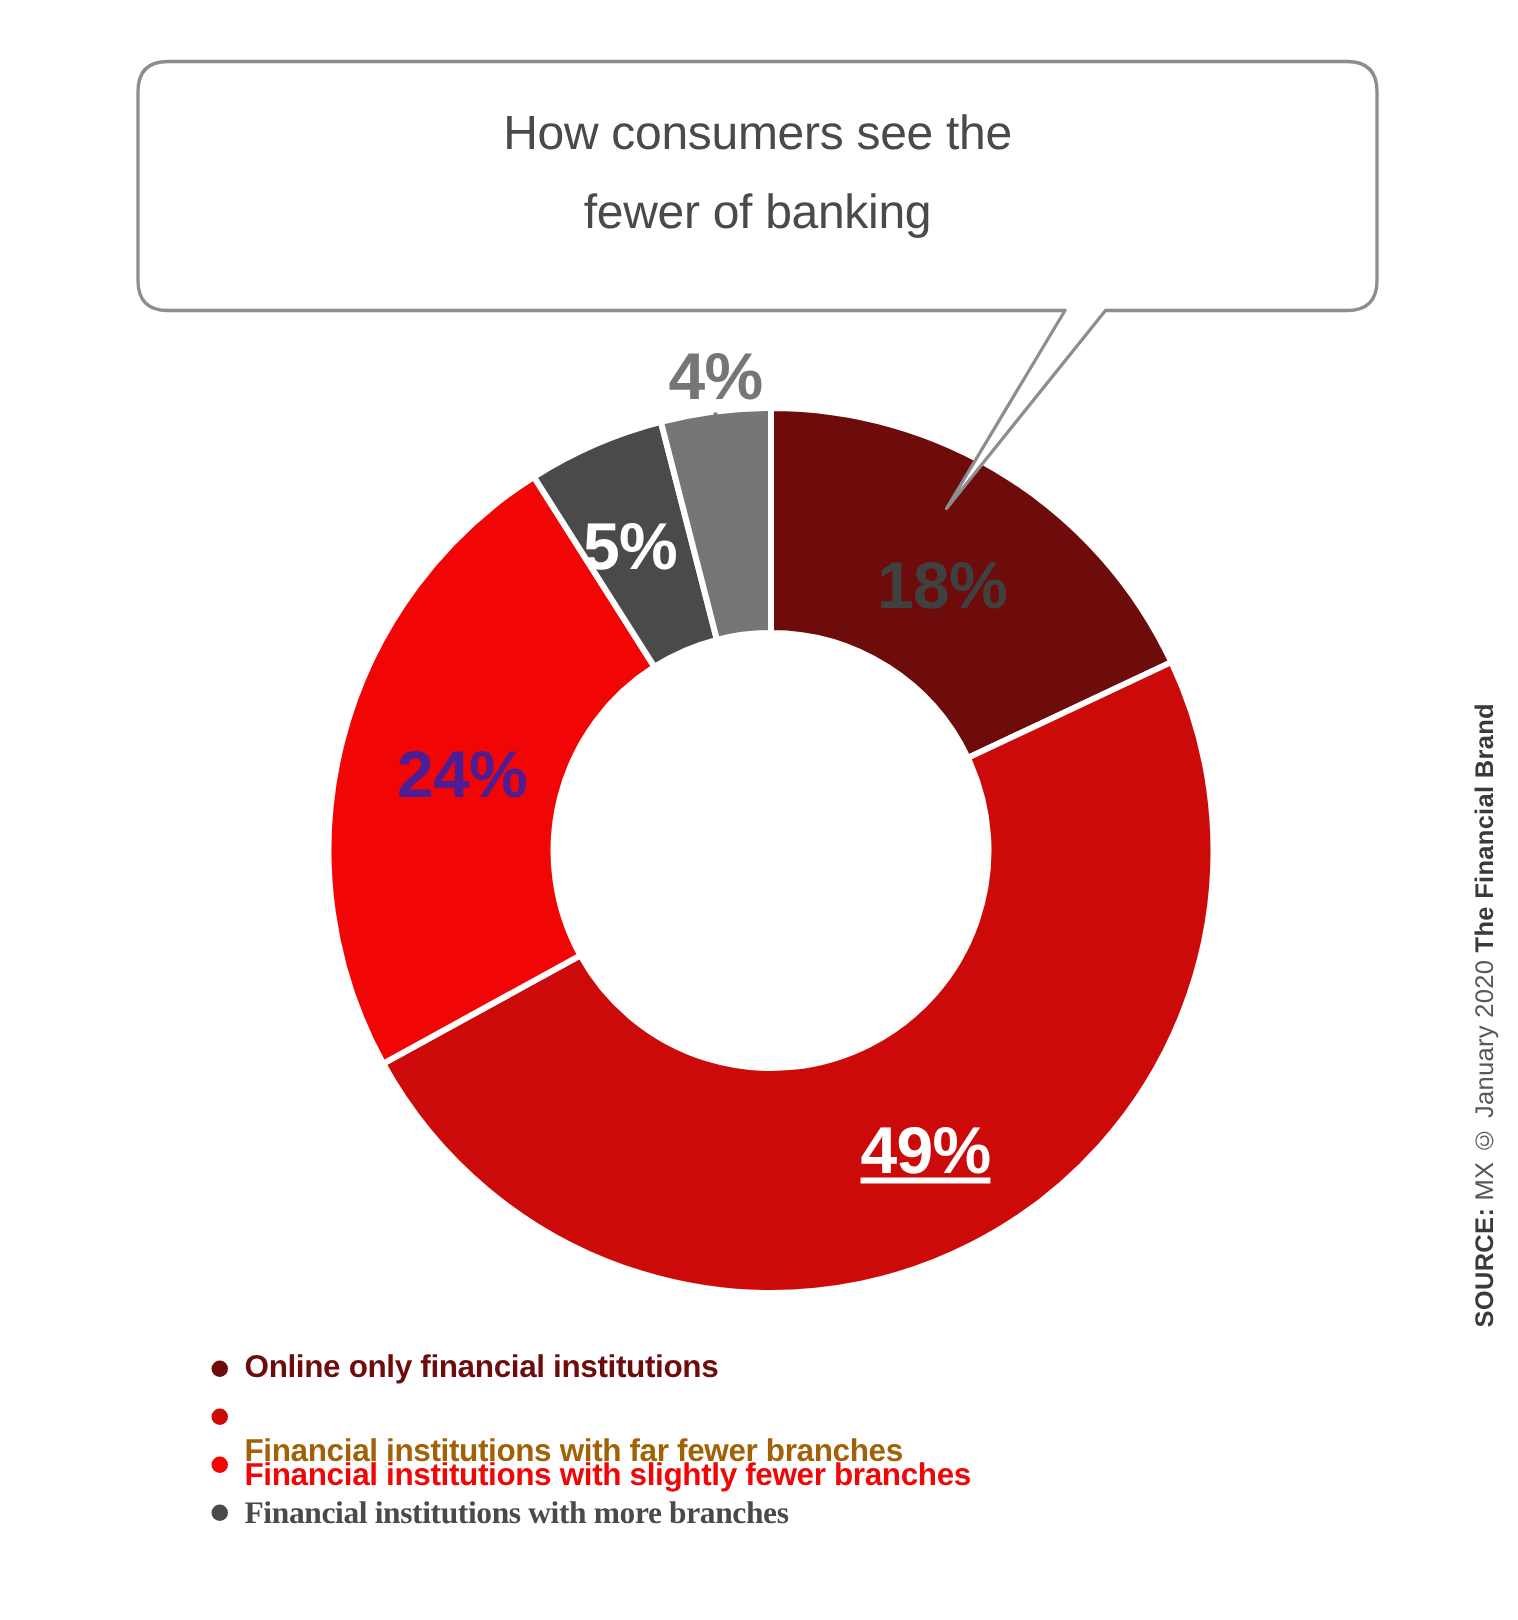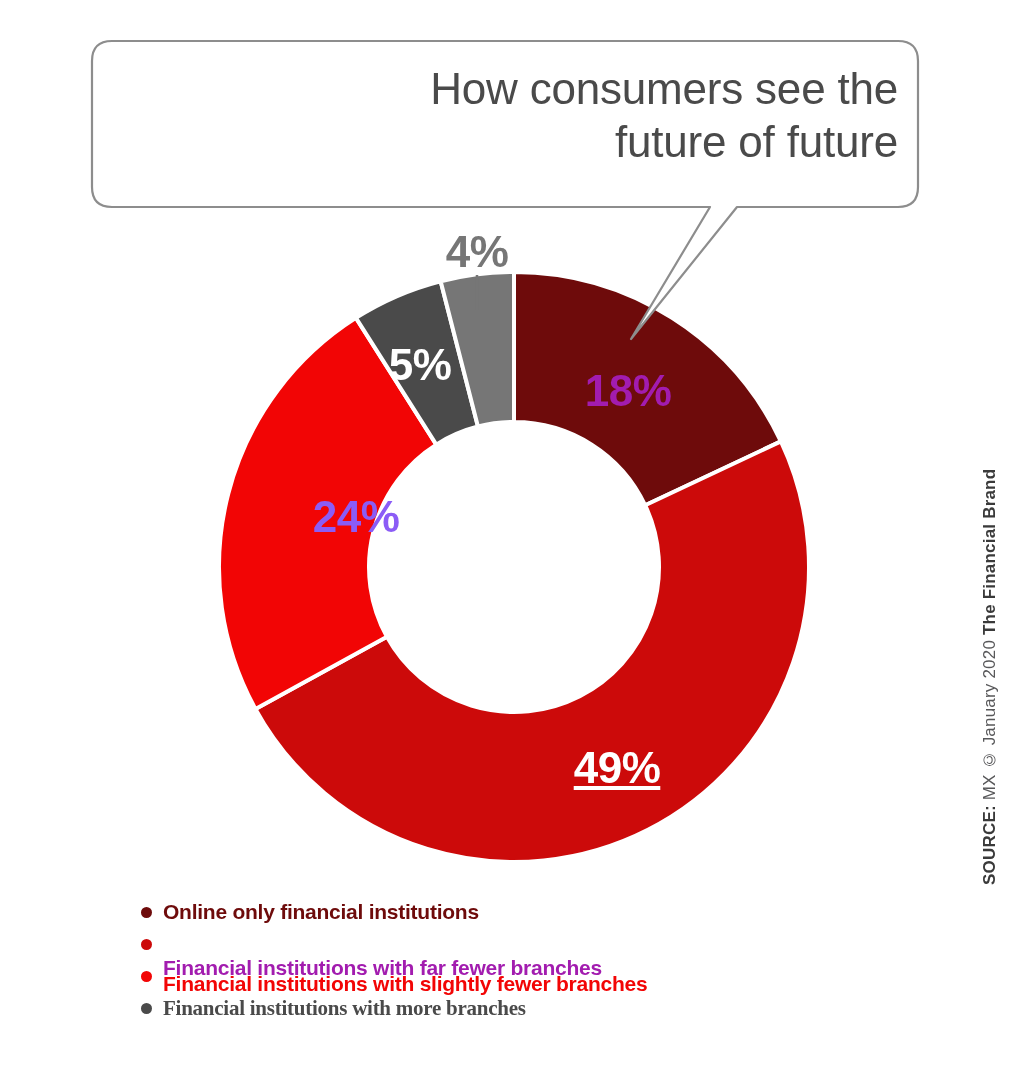"How consumers see the" #title-text { font-size: 44px -> 32px; text-align: right -> center }
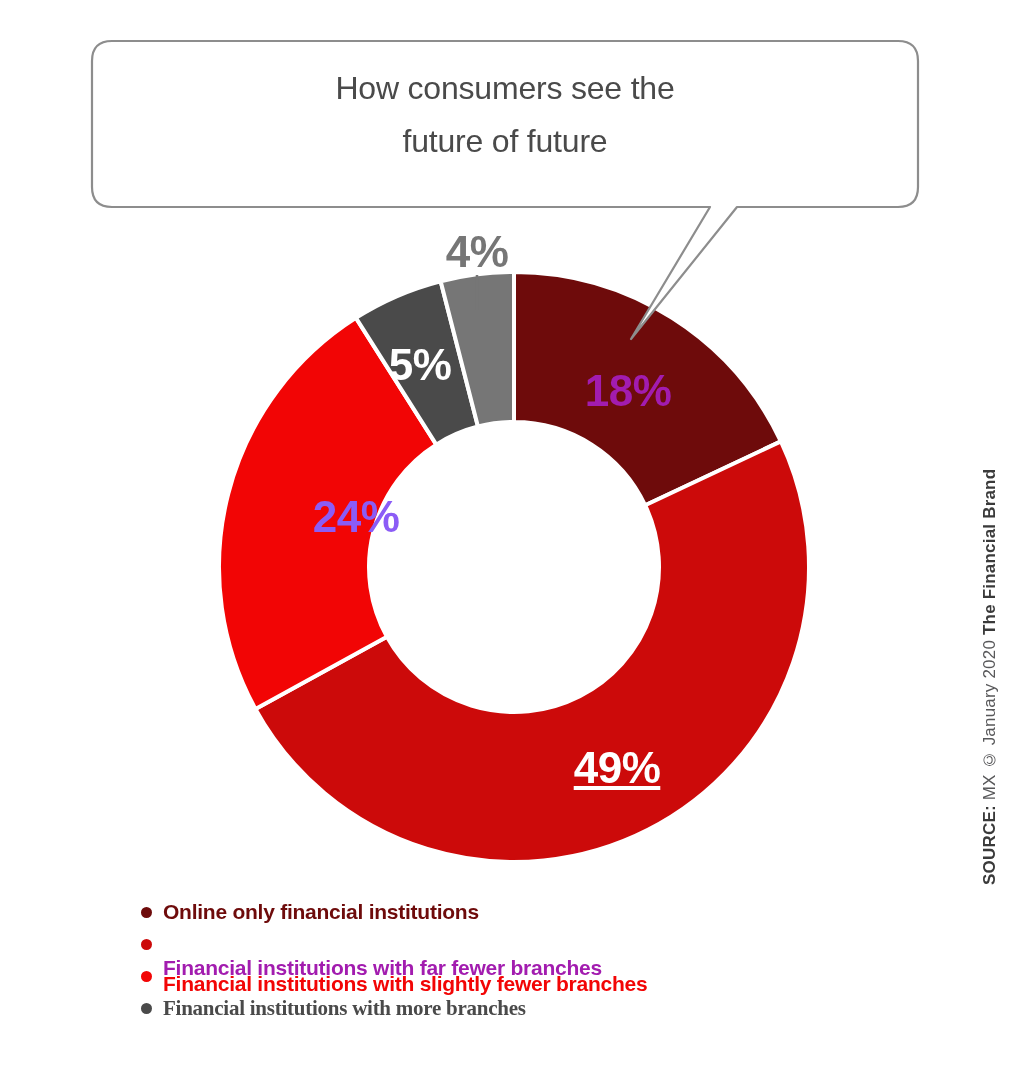"future of future" span.tline { text: future of future -> fewer of banking }
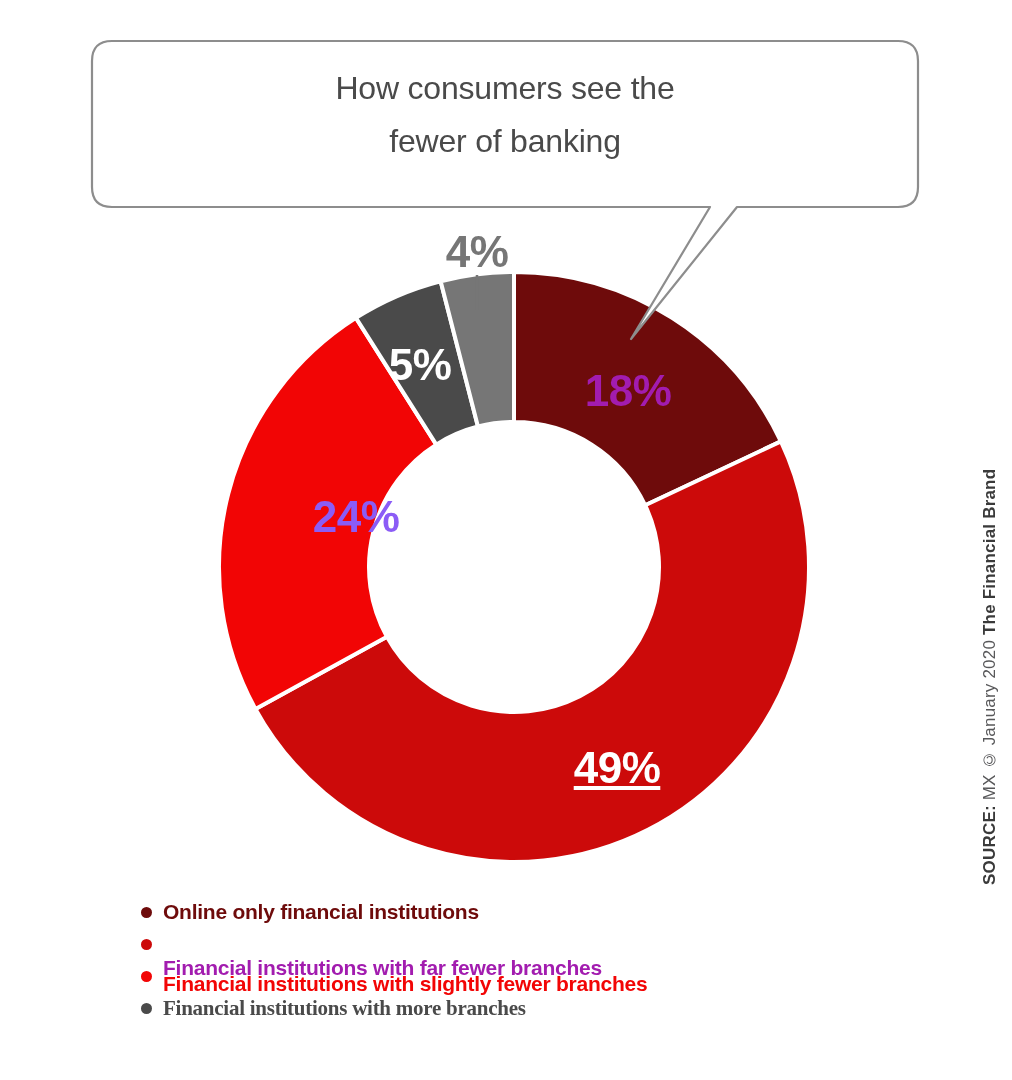"18%" div.slice-label { color: #a21caf -> #404040 }
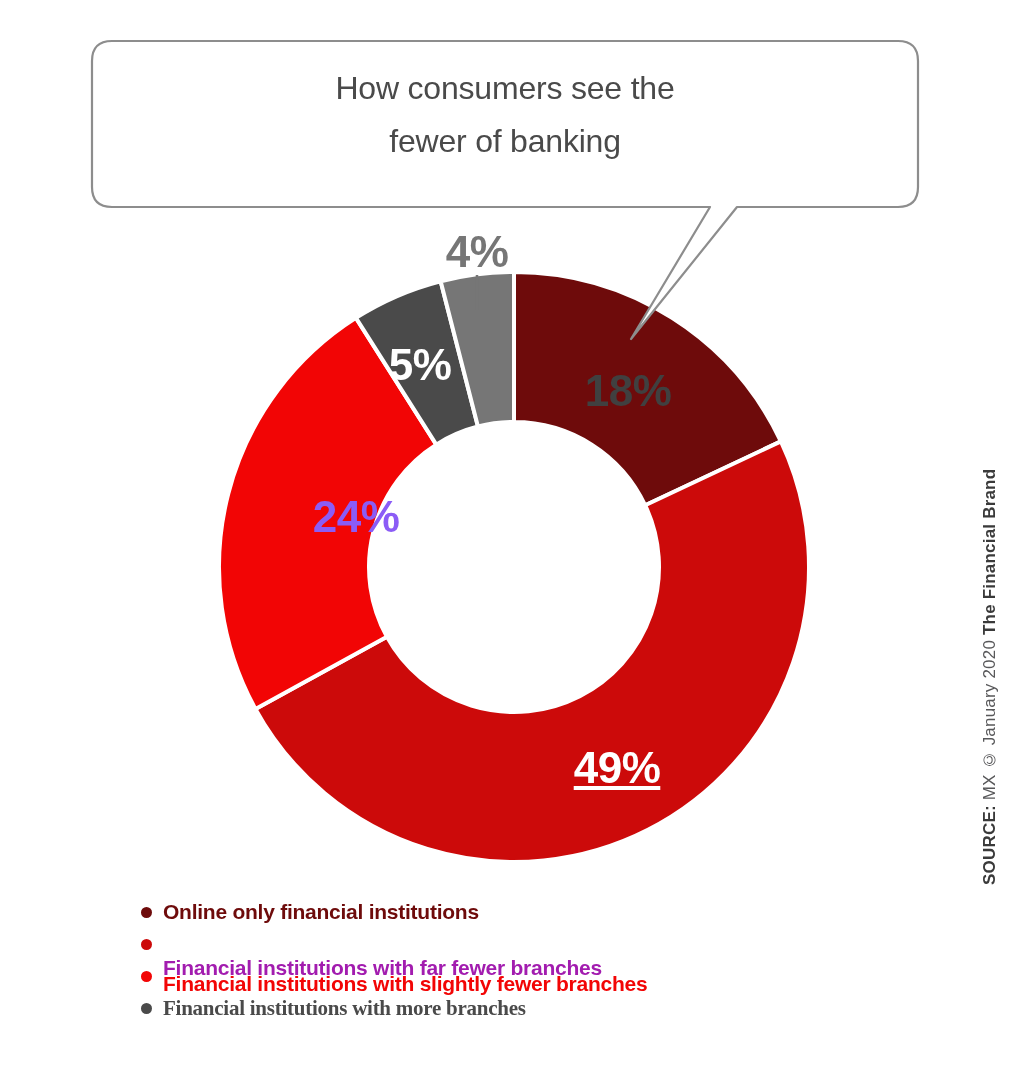"24%" div.slice-label { color: #8b5cf6 -> #4c1d95; margin-left: 48px -> none }
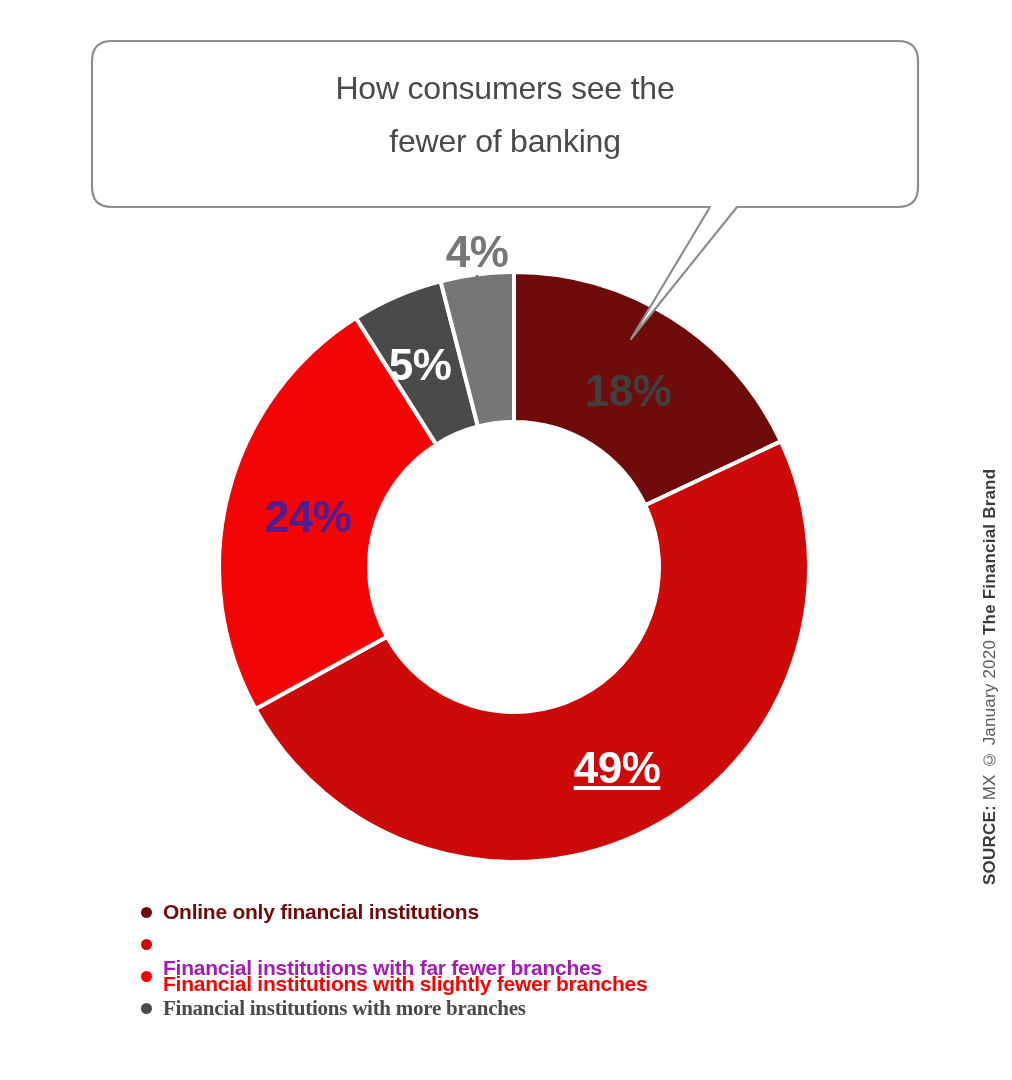"Financial institutions with far fewer" span.legend-text { color: #a21caf -> #a16207 }
